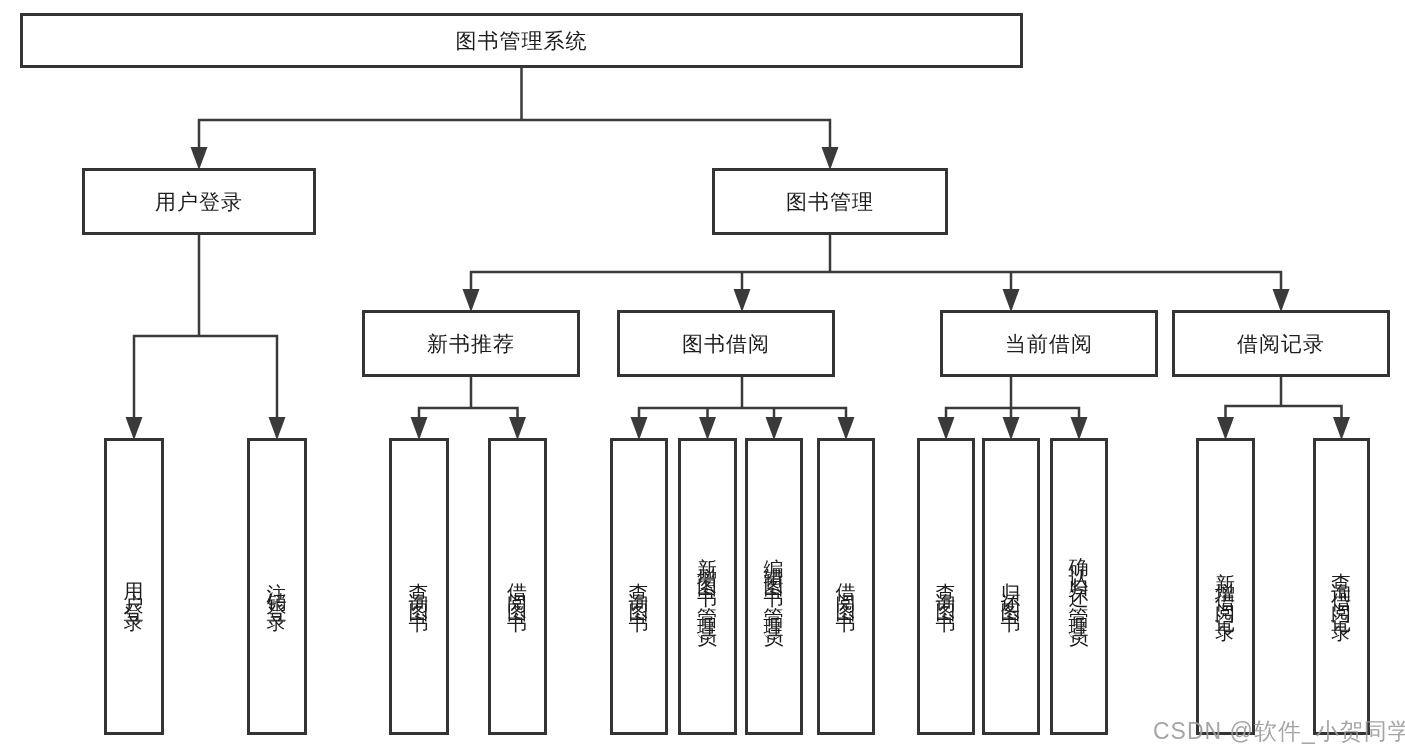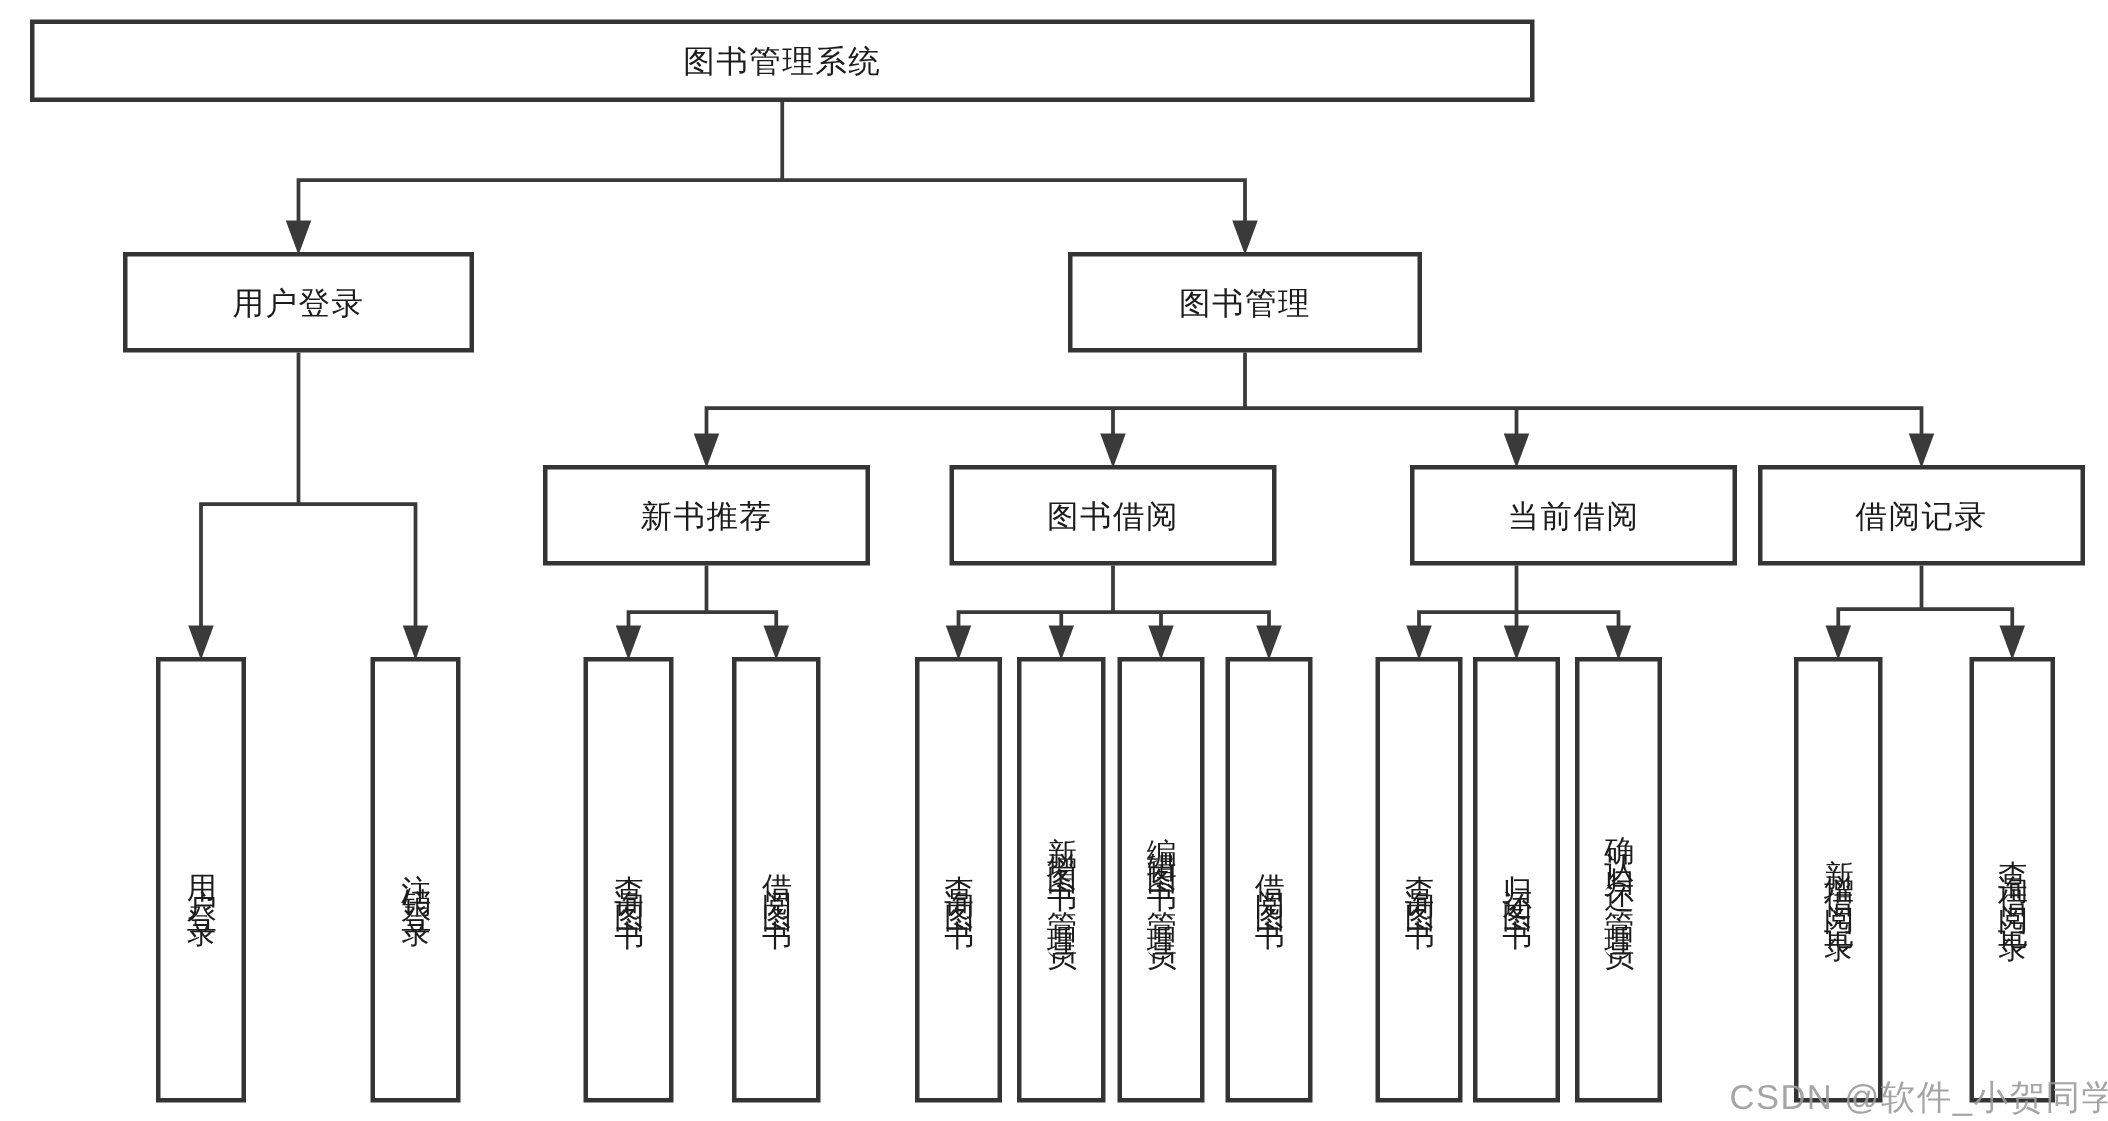"图书借阅" div.node { left: 633px -> 617px }
